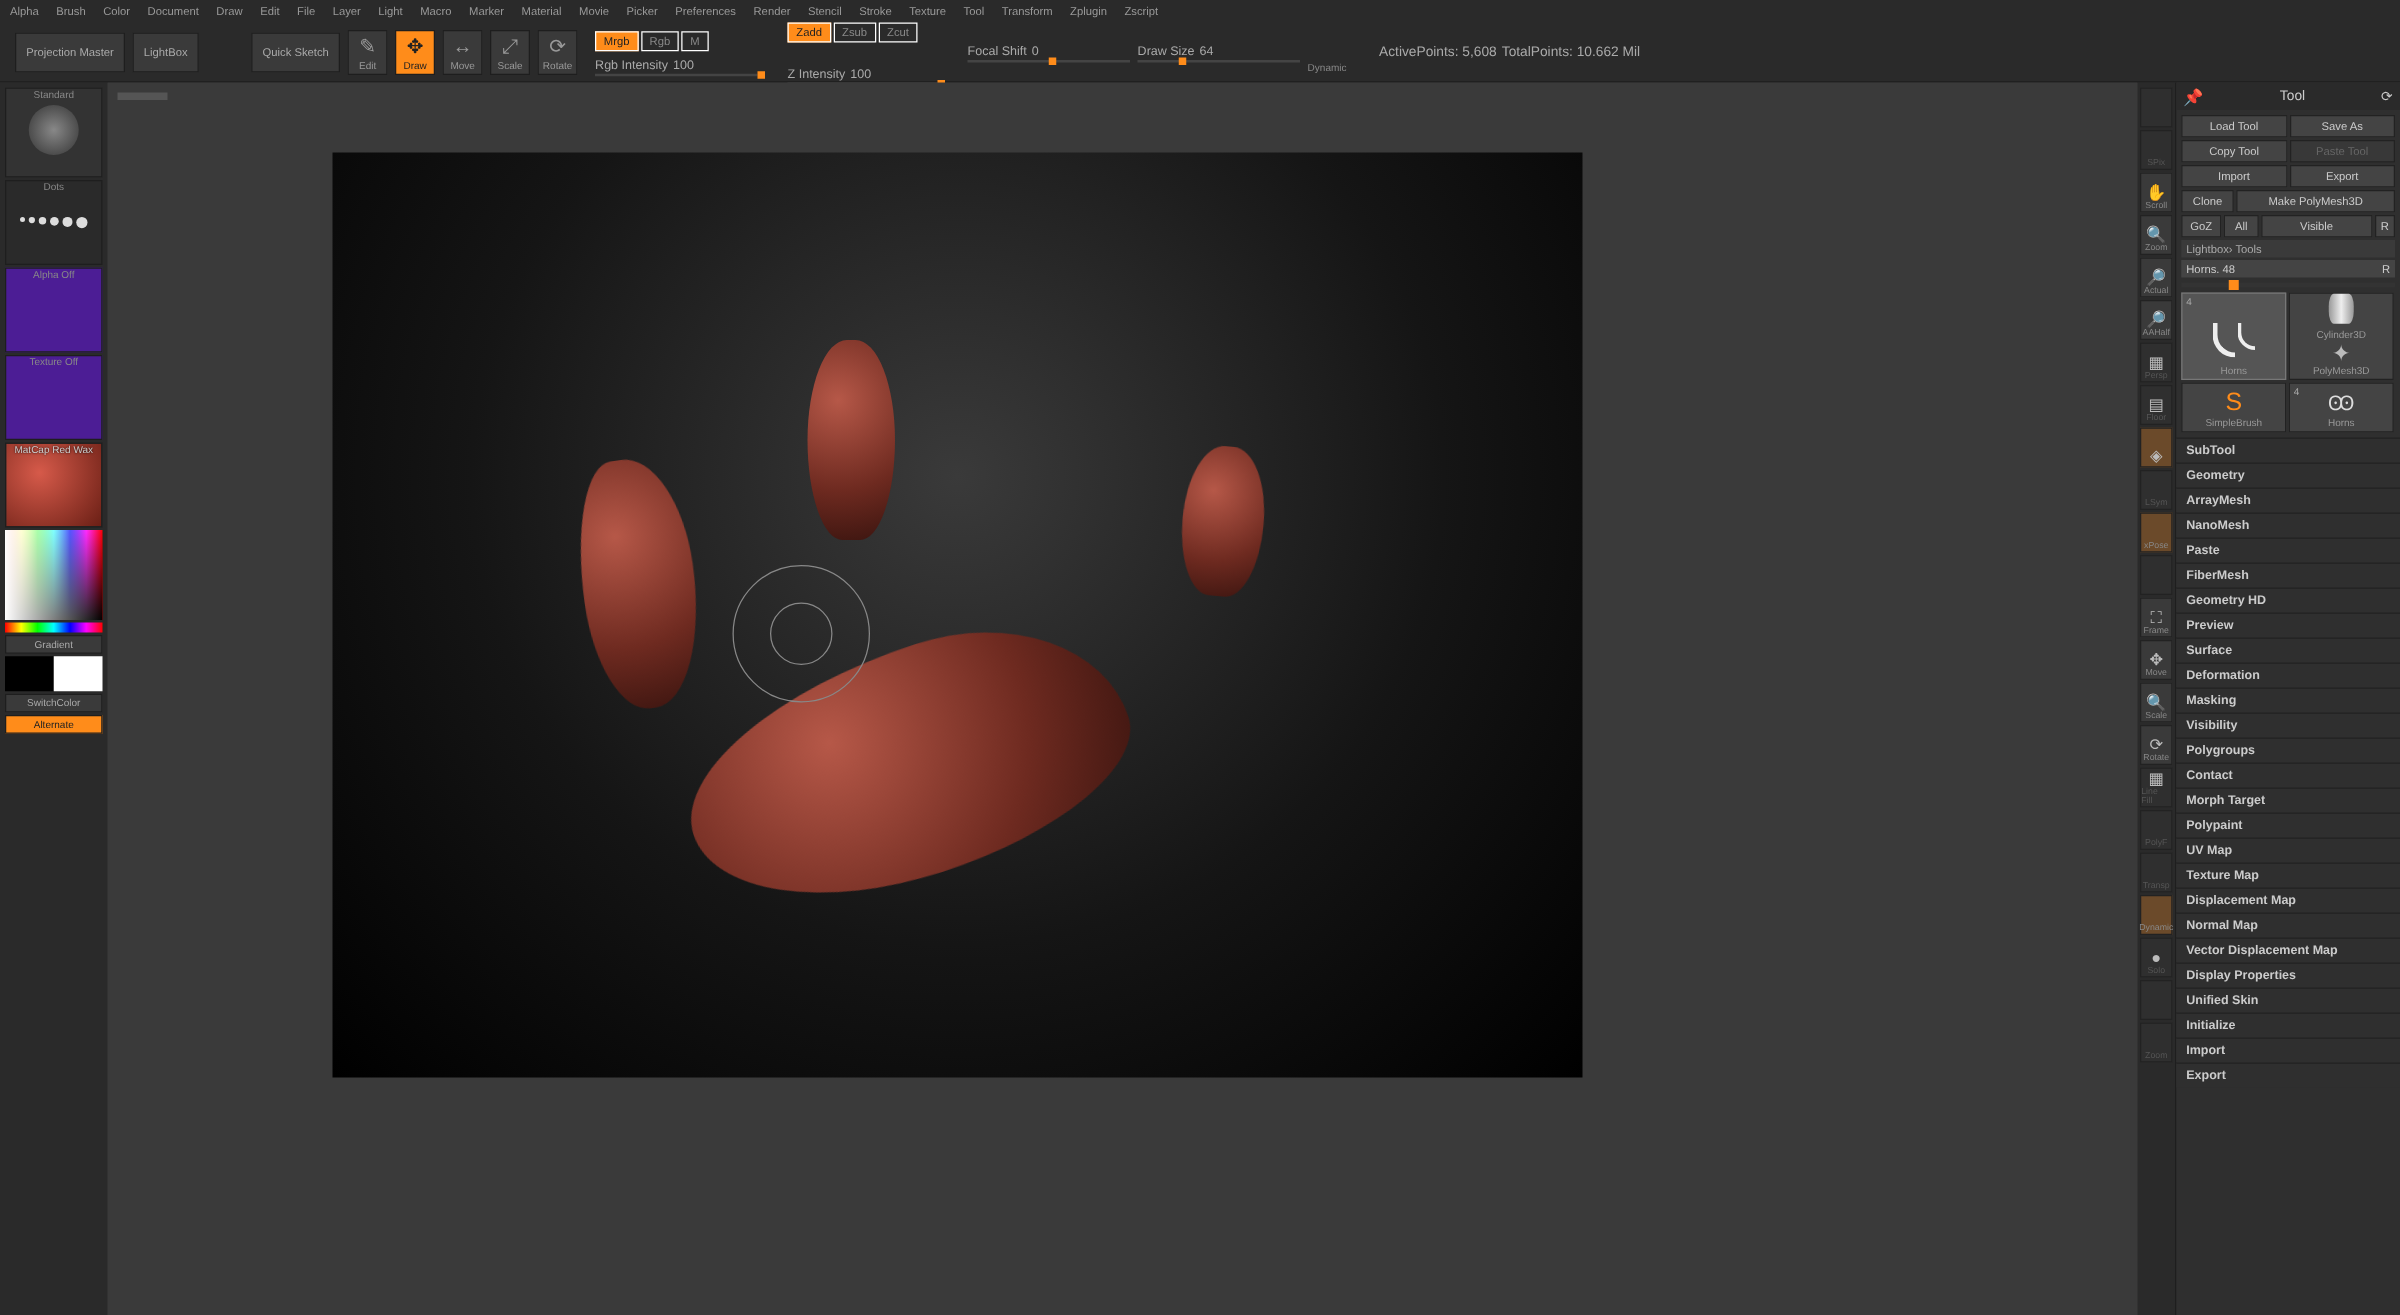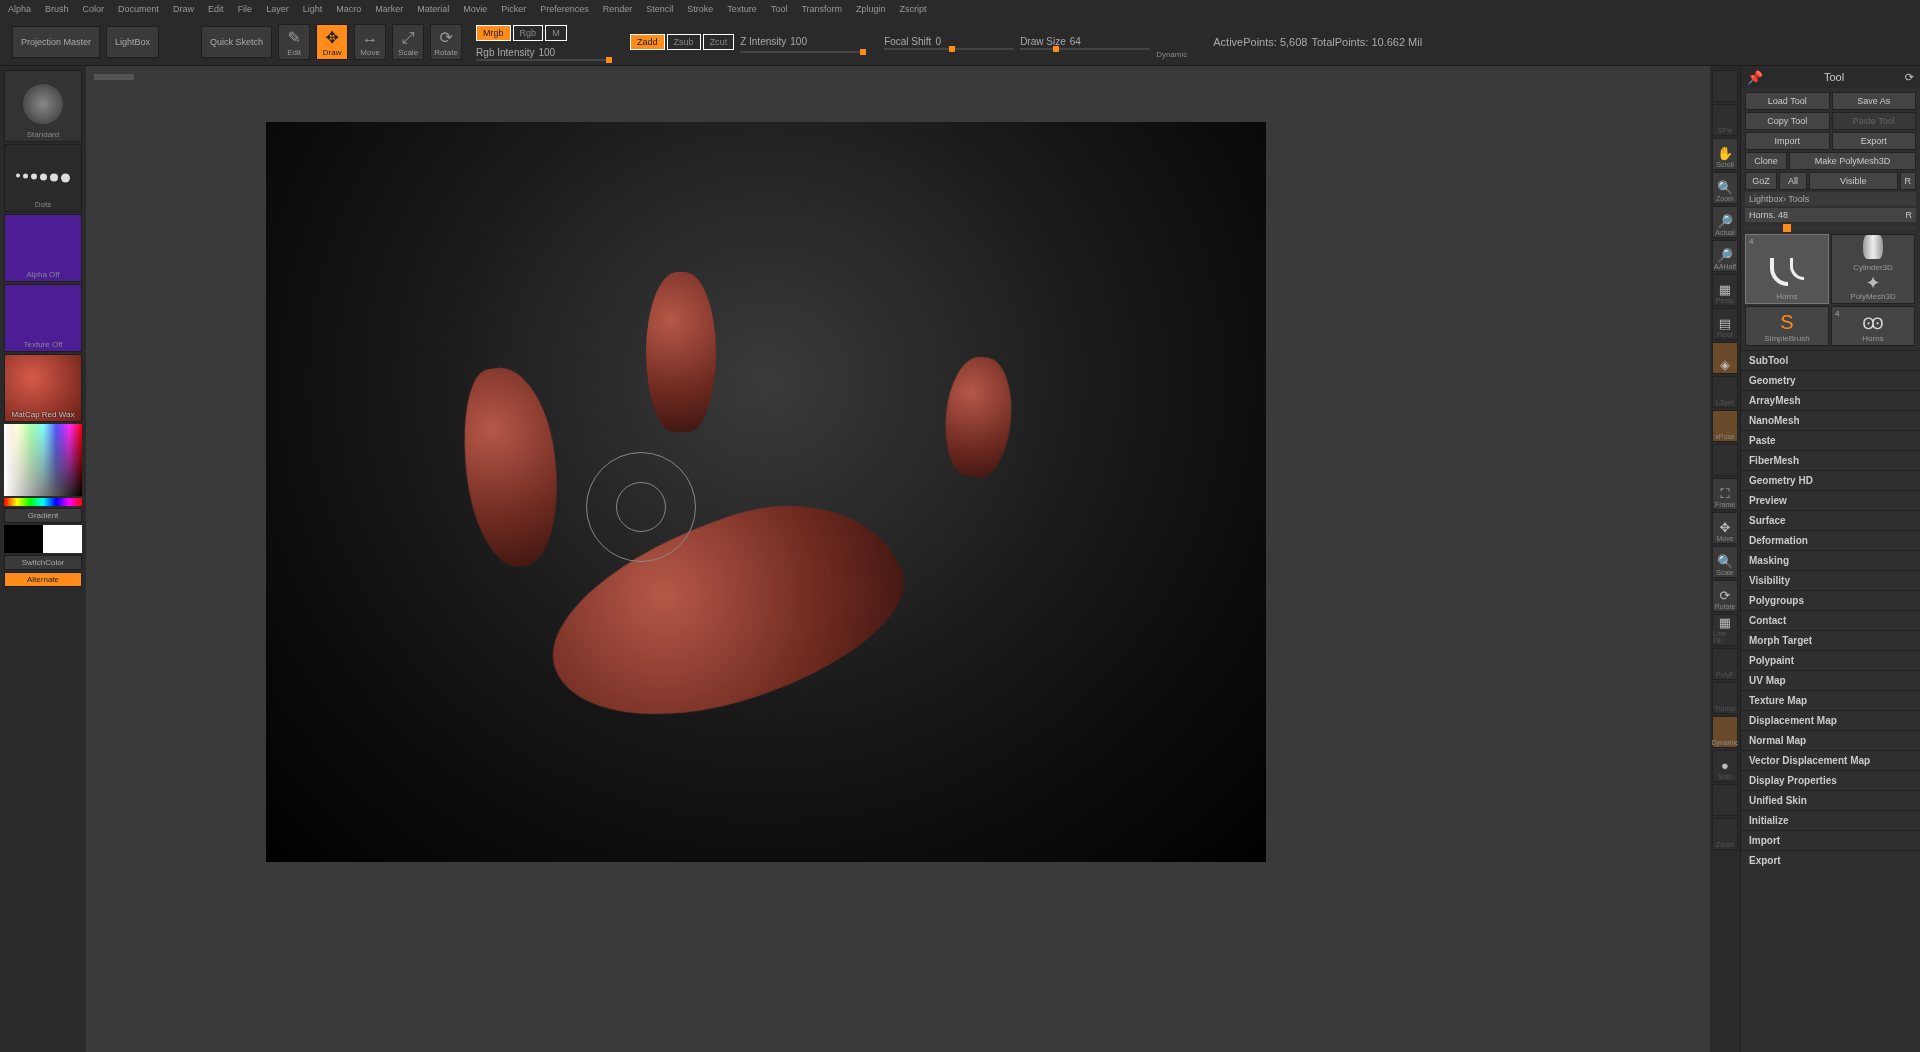"Zadd" div { flex-direction: row -> column; gap: 6px -> 20px }
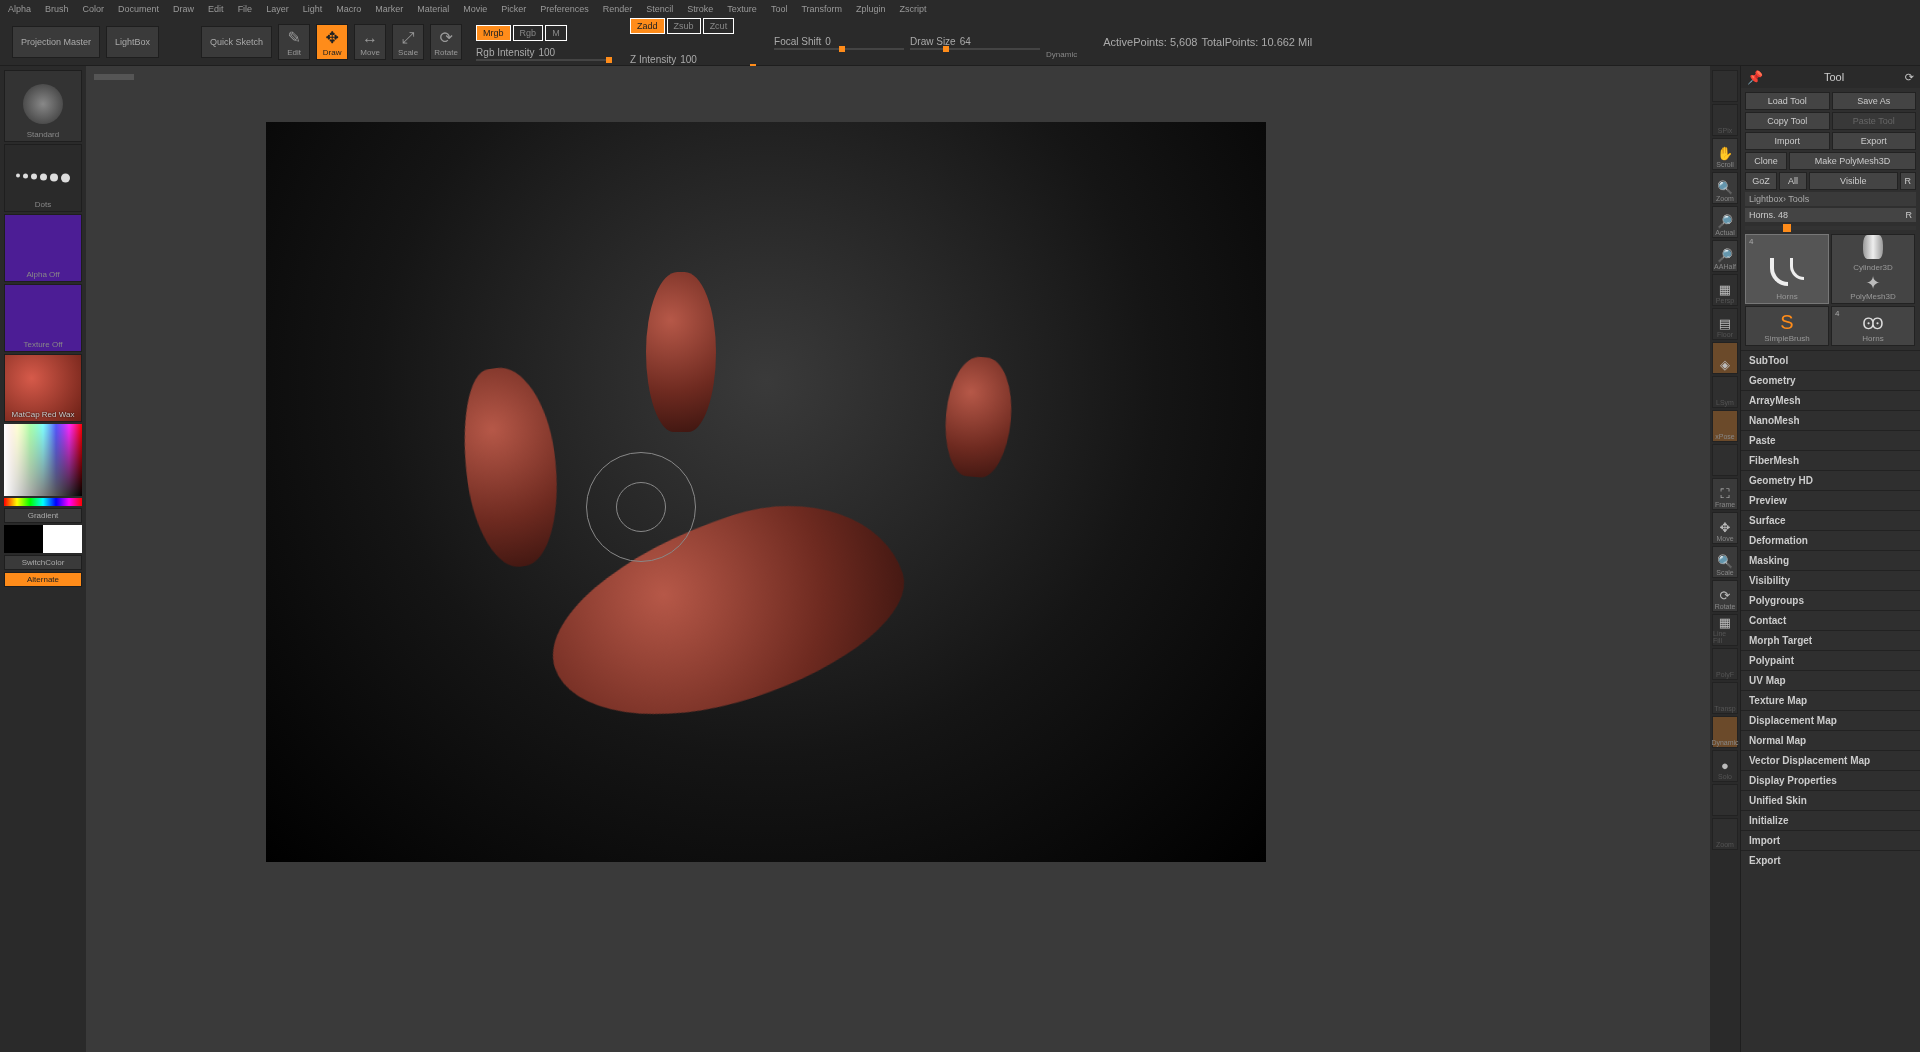"Standard" .swatch { align-items: flex-end -> none }
